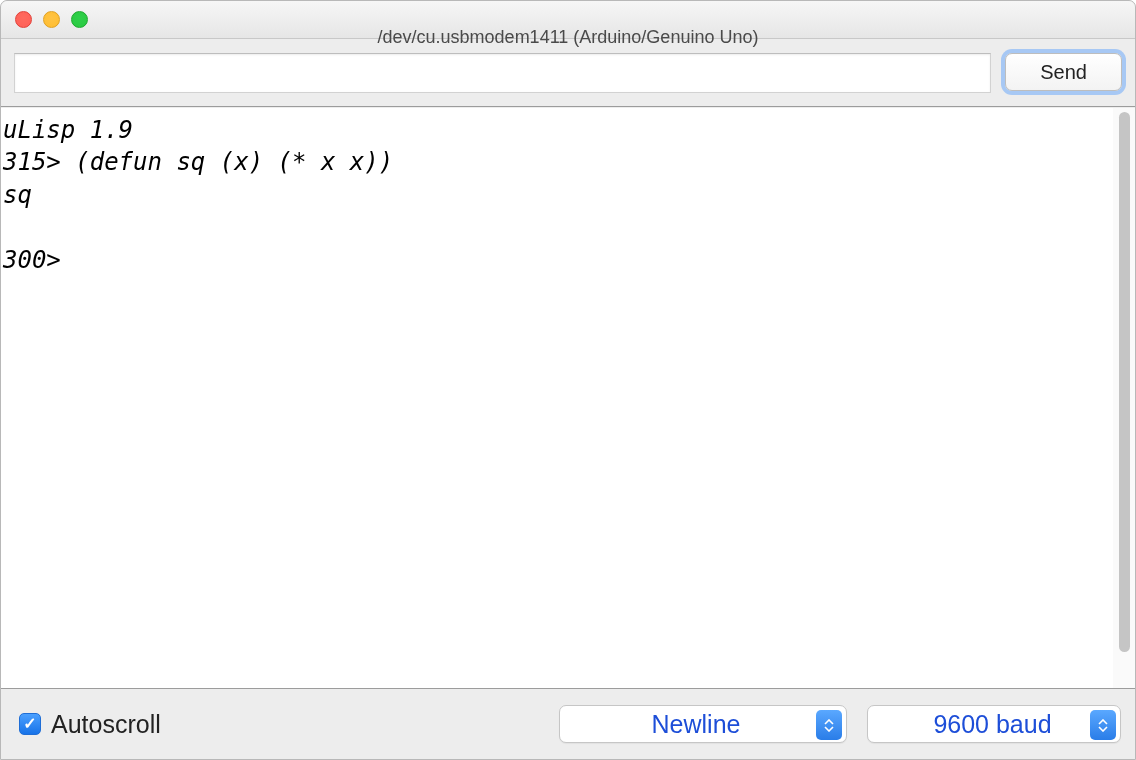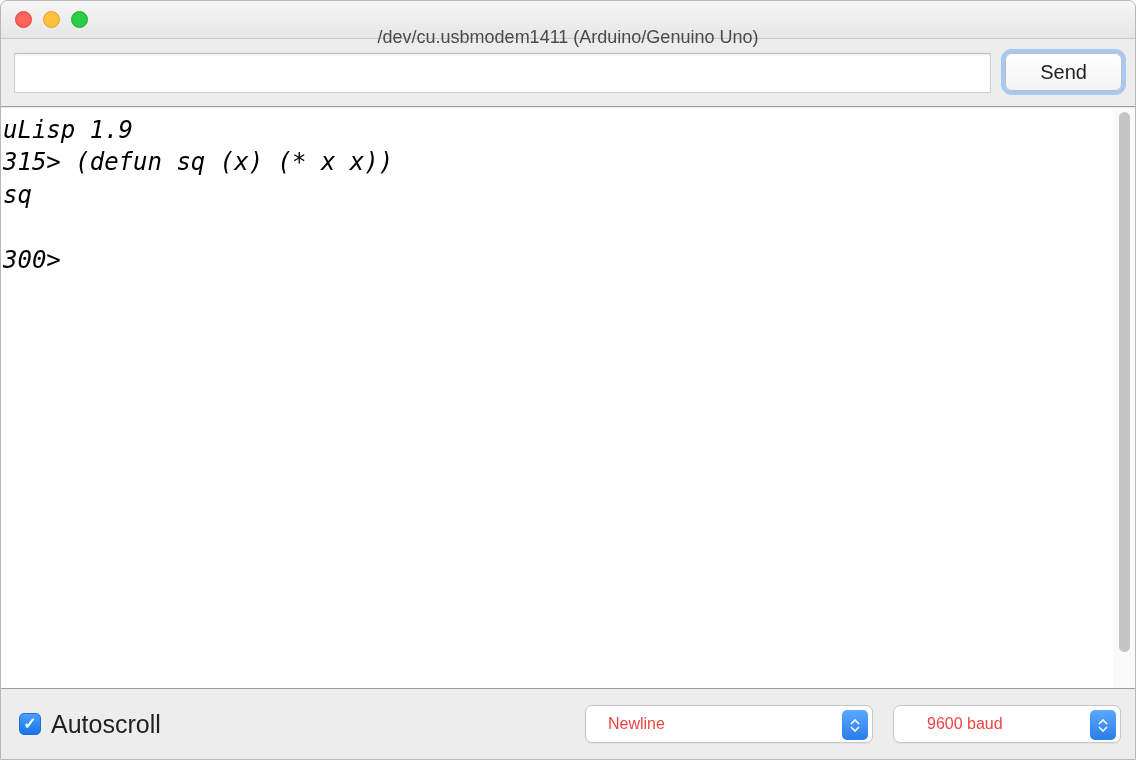"Newline" .select-text { color: #ef4444 -> #1d4ed8; font-size: 16px -> 25px; text-align: left -> center }
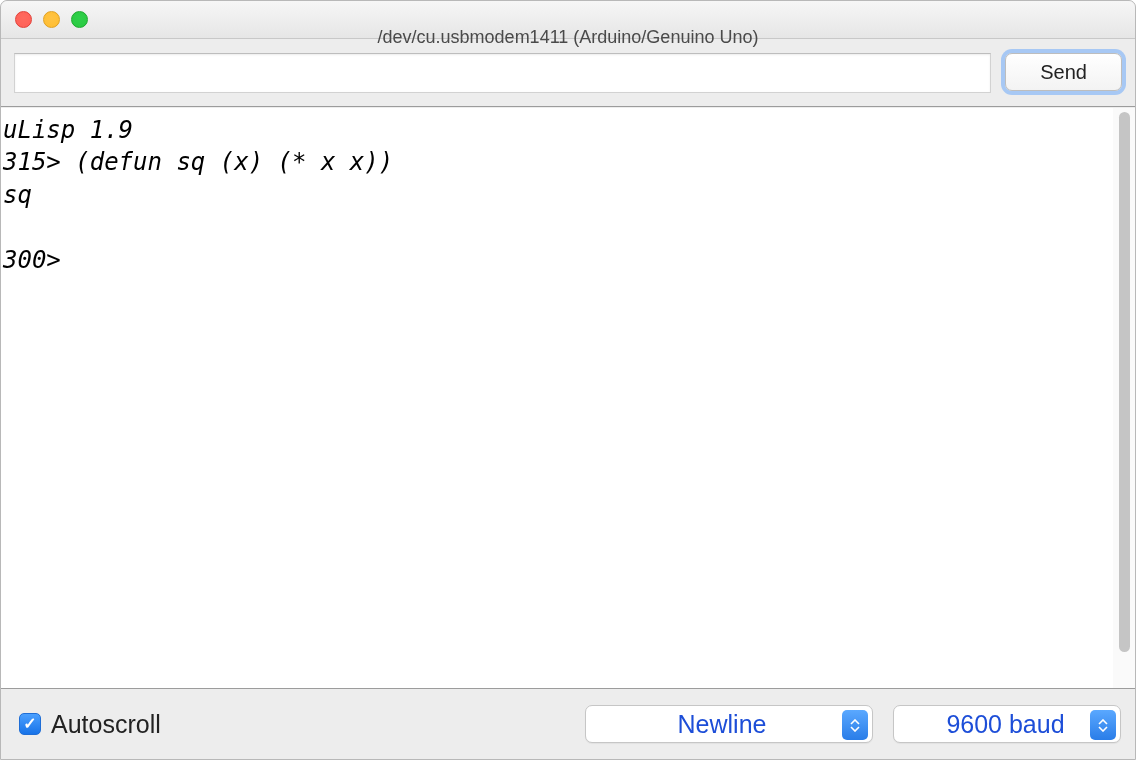"9600 baud" .select-baud { width: 228px -> 254px }
